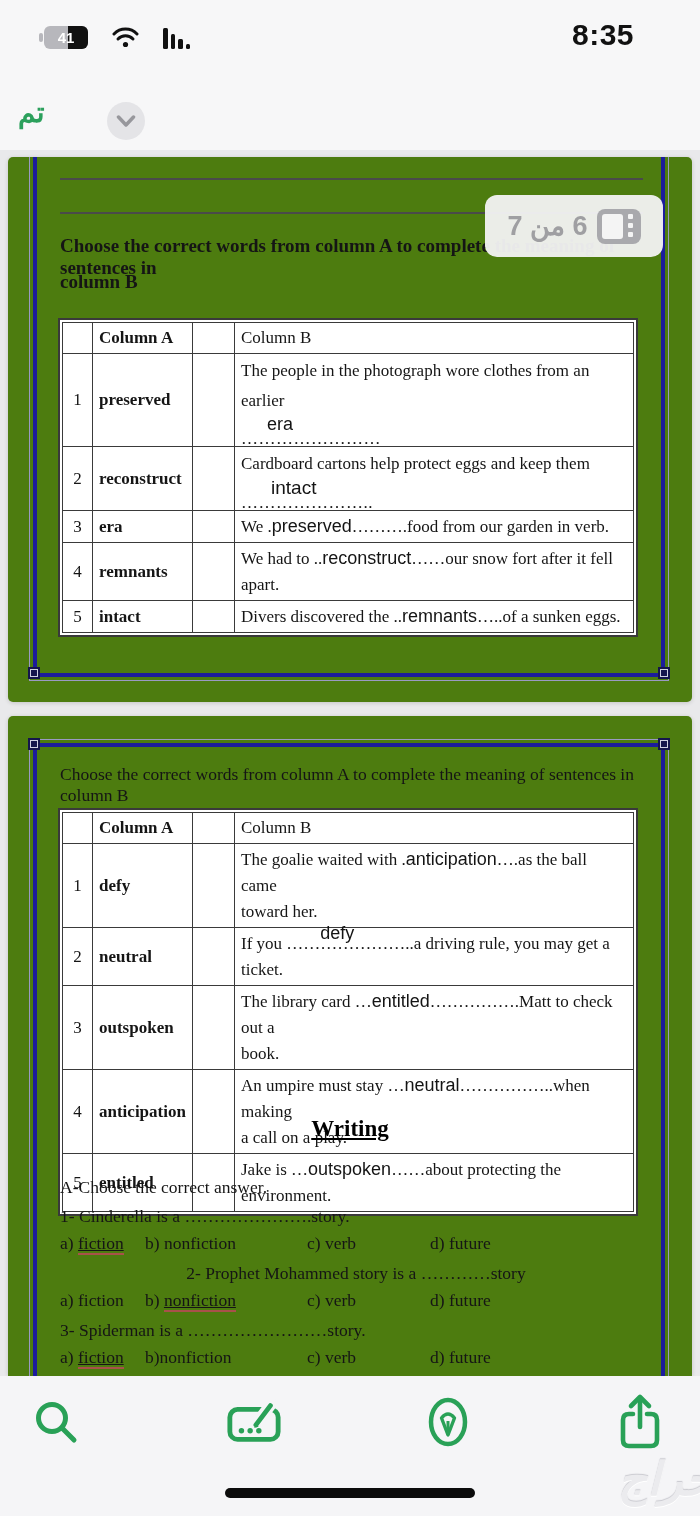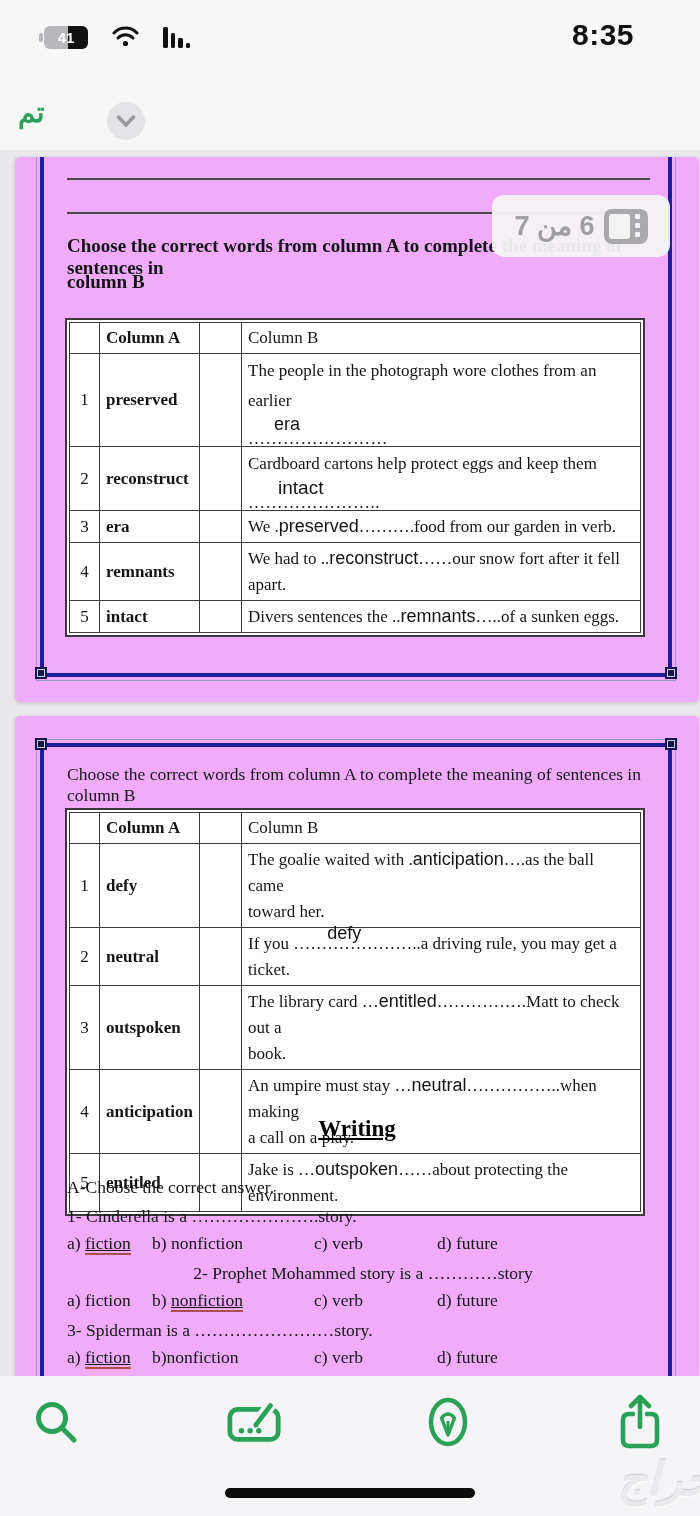"41" #left-cluster { align-items: flex-start -> center }
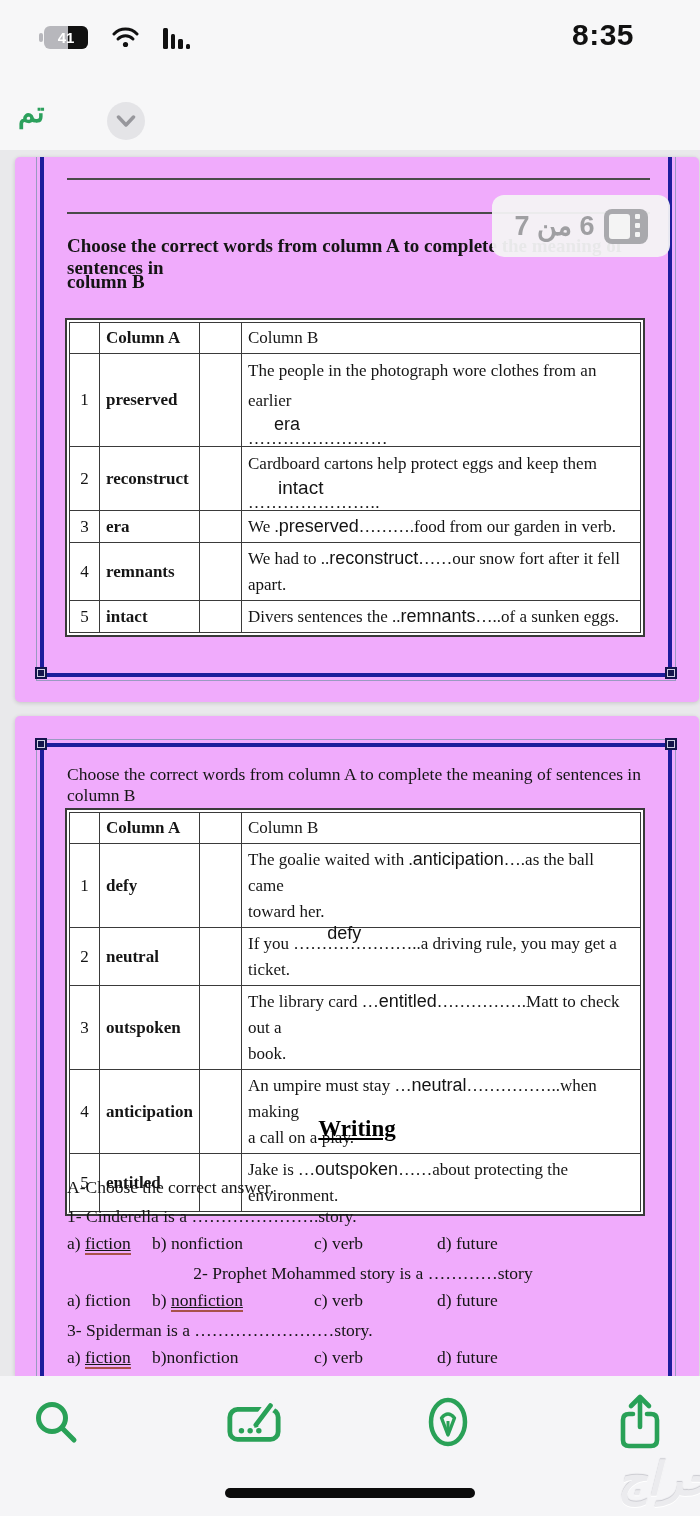"6 من 7" .card { background: #f0abfc -> #4d7c0f; margin-left: 7px -> none }
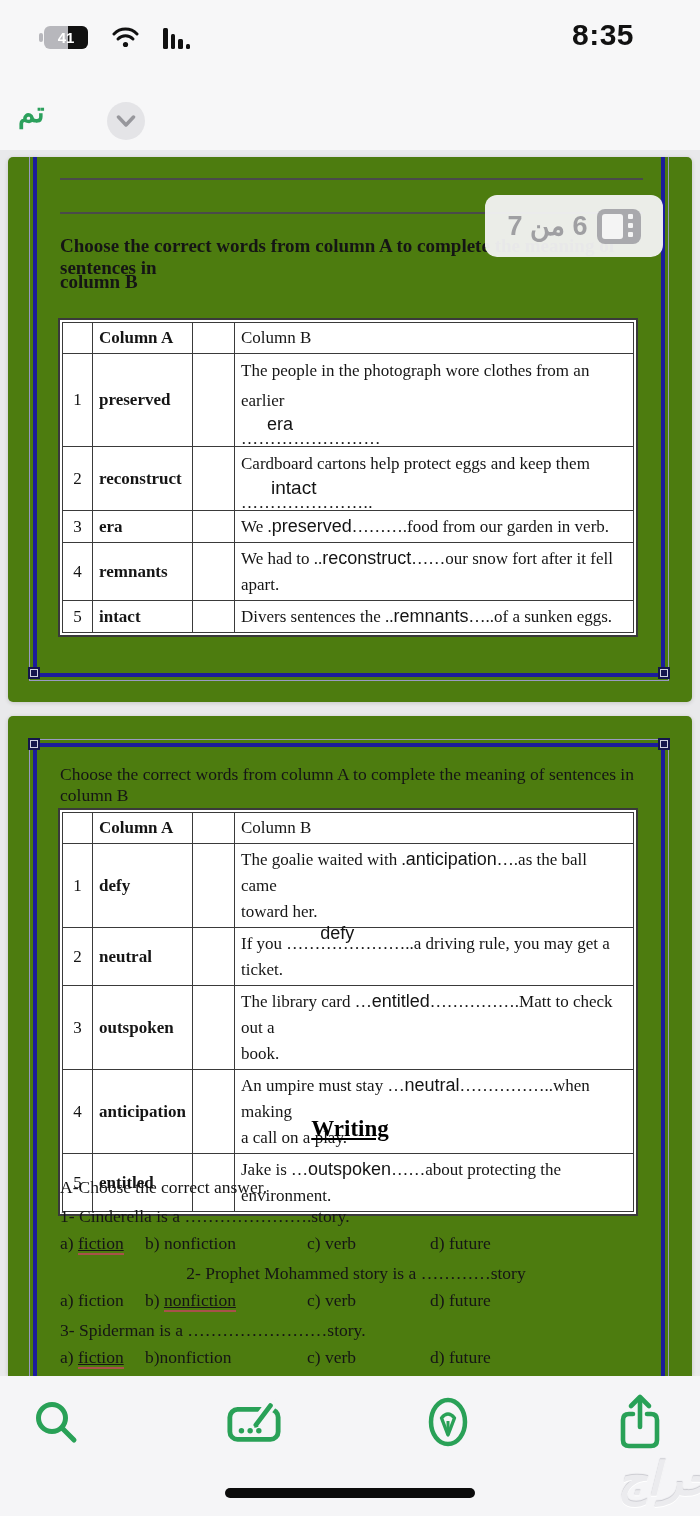"Divers sentences the .." span { text: sentences -> discovered }
